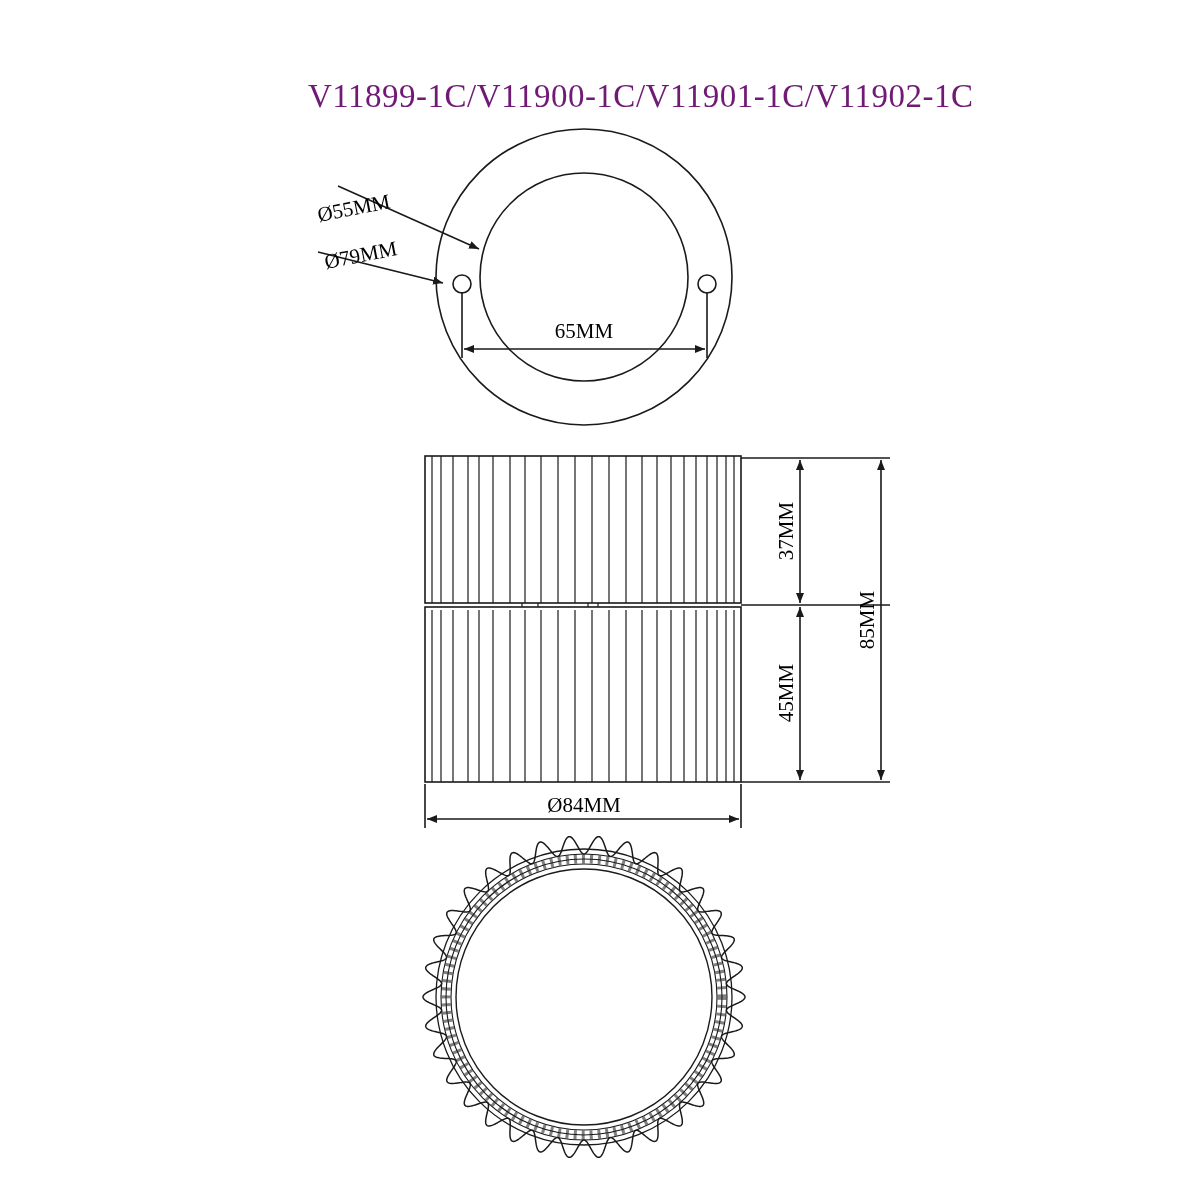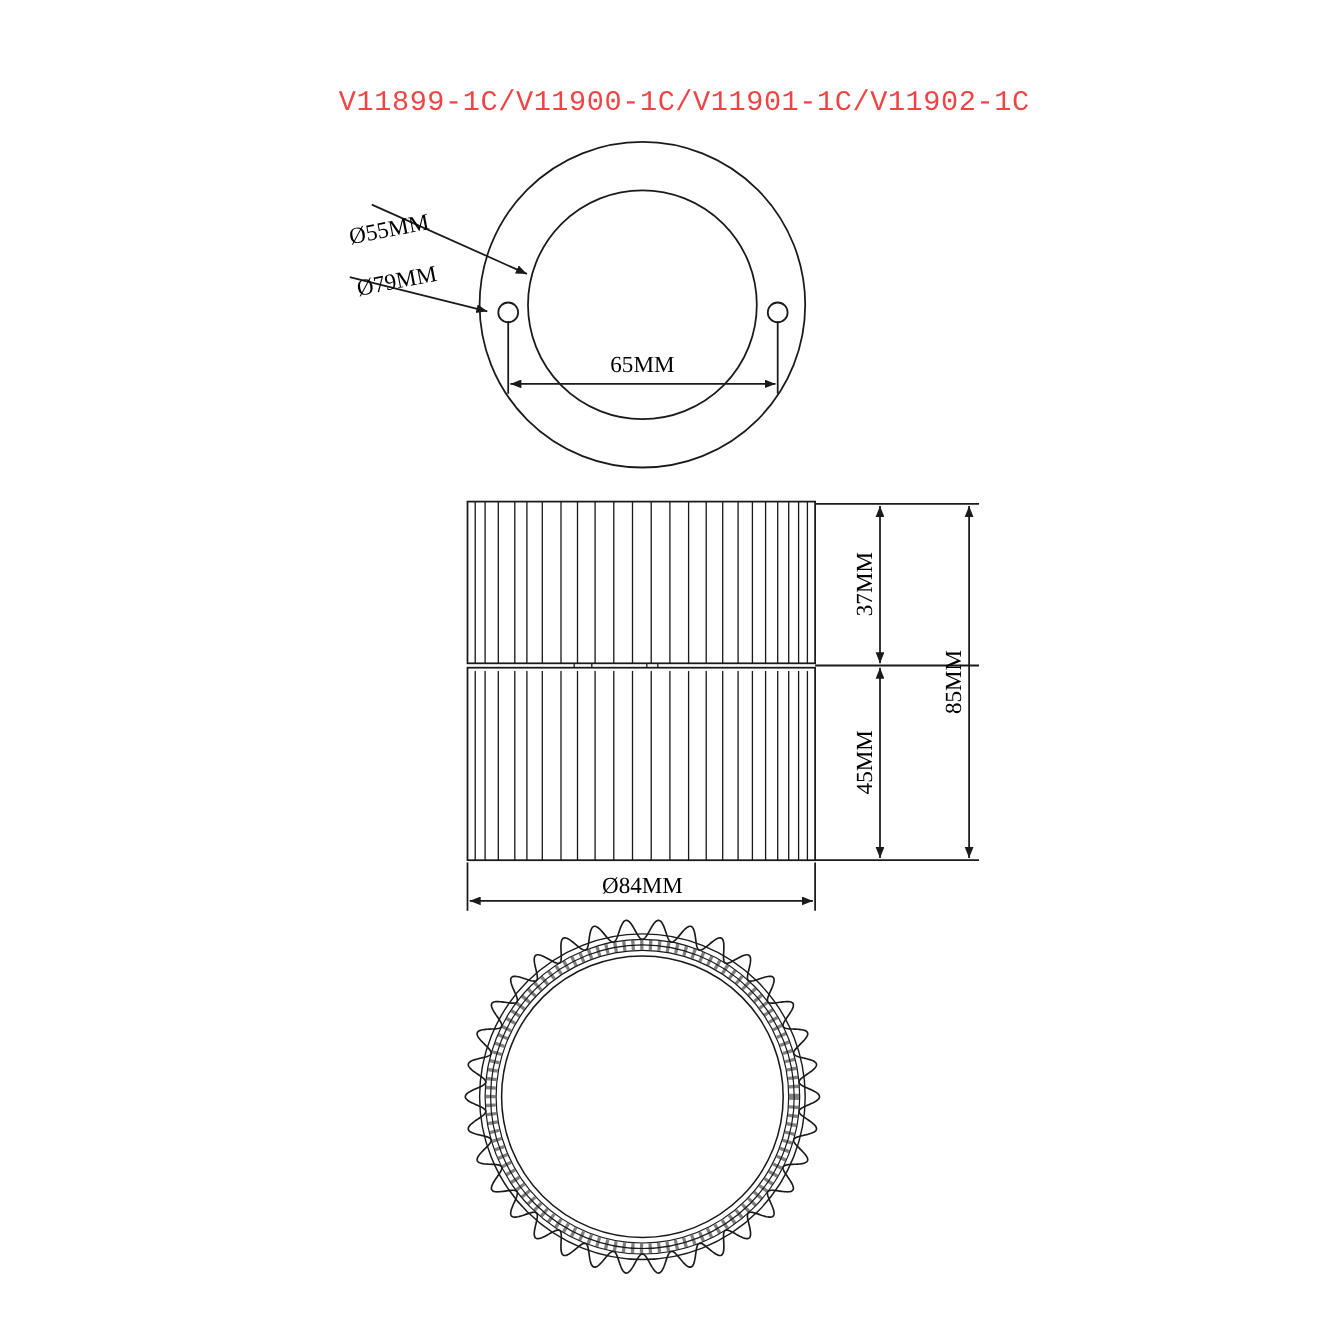"V11899-1C/V11900-1C/V11901-1C/V11902-1C" .title { color: #ef4444 -> #701a75; font-family: Liberation Mono, monospace -> Liberation Serif, serif; font-size: 26px -> 33px }
